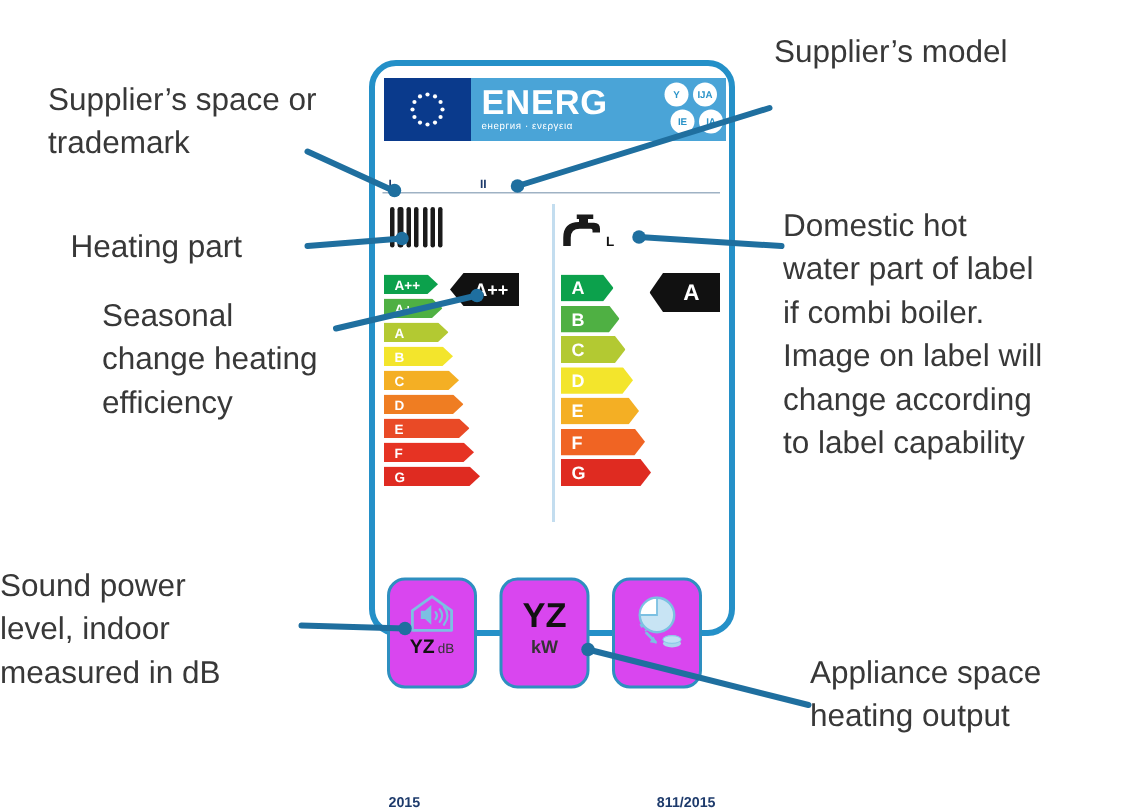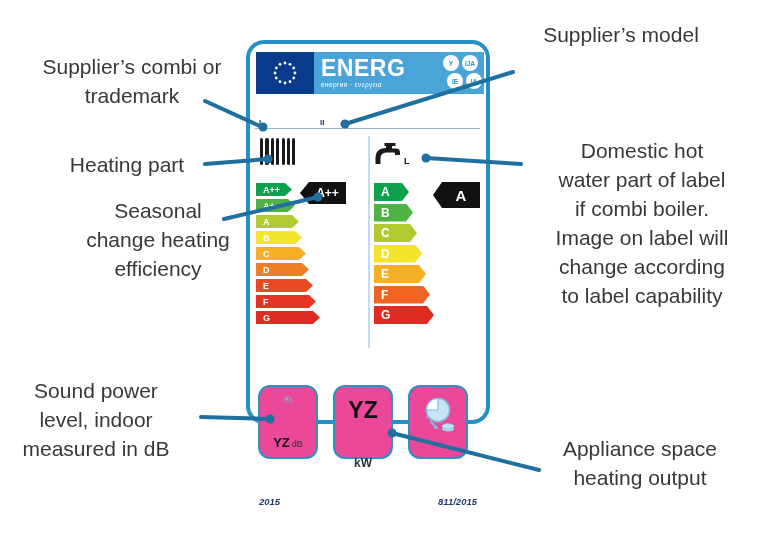"Supplier’s model" .ann { text-align: center -> none }
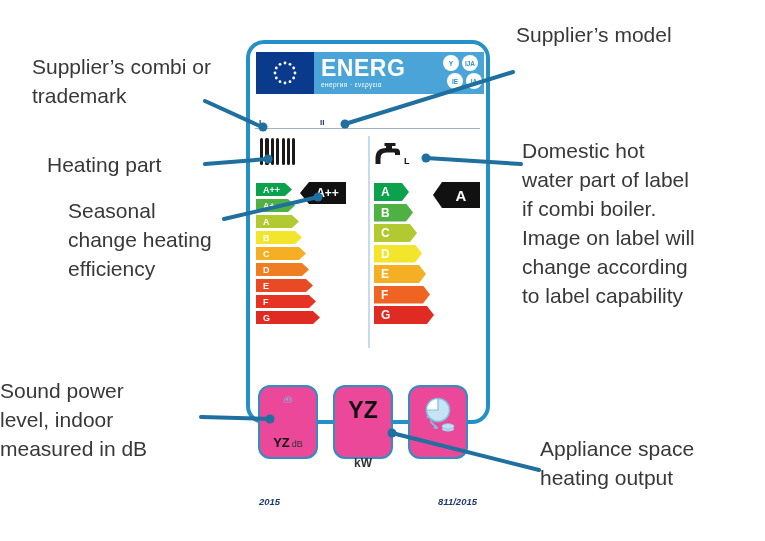"Supplier’s combi or" div { text: combi -> space }
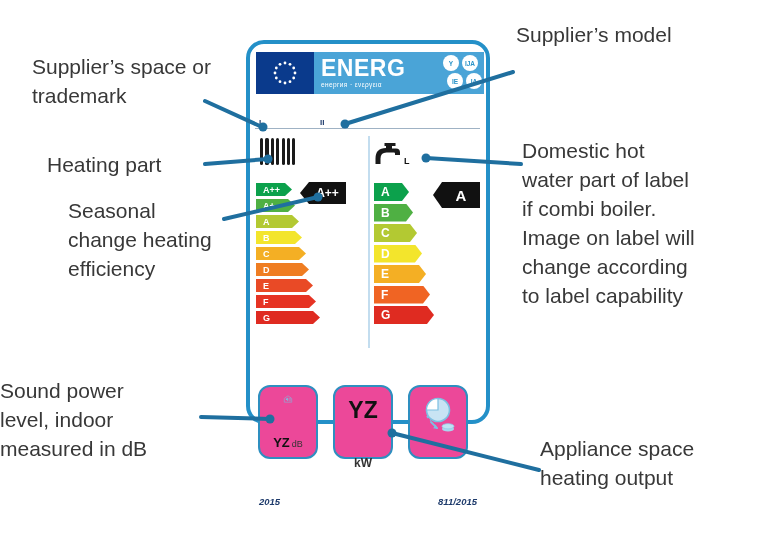"YZ" .pictobox { background: #ec4899 -> #d946ef; gap: 32px -> none }
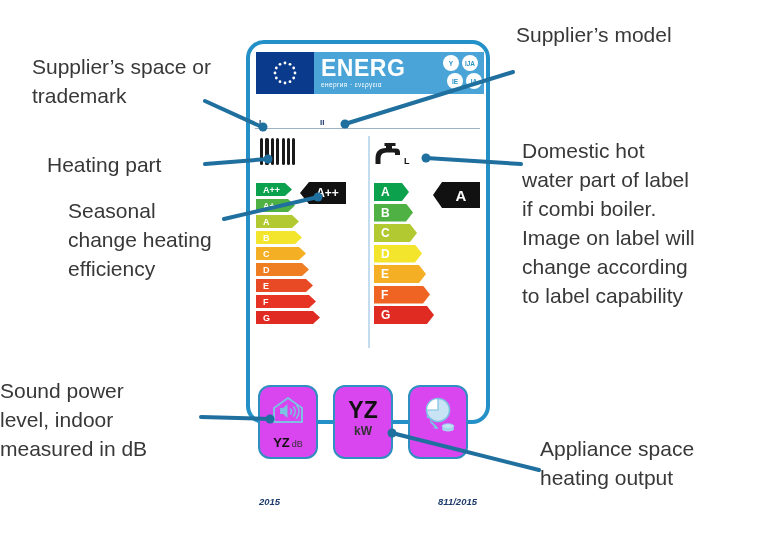"YZ dB" .pb-label { margin-bottom: 7px -> 19px }
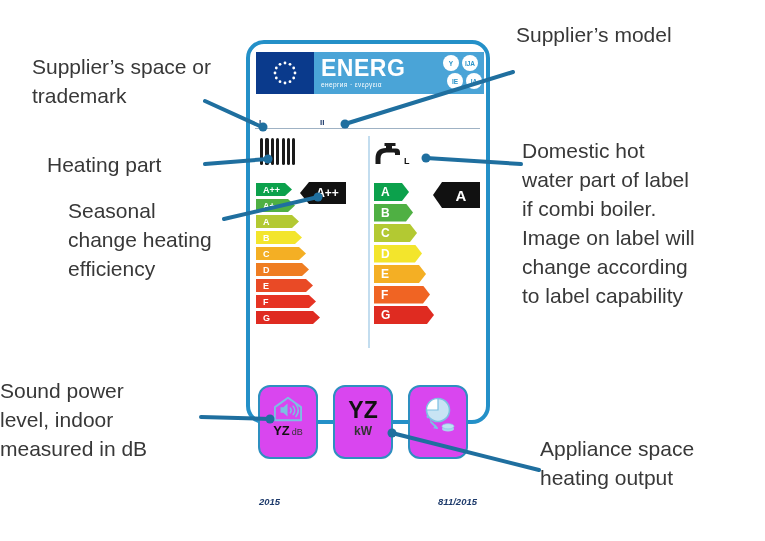"2015" .foot { font-style: italic -> none; top: 452px -> 486px }
